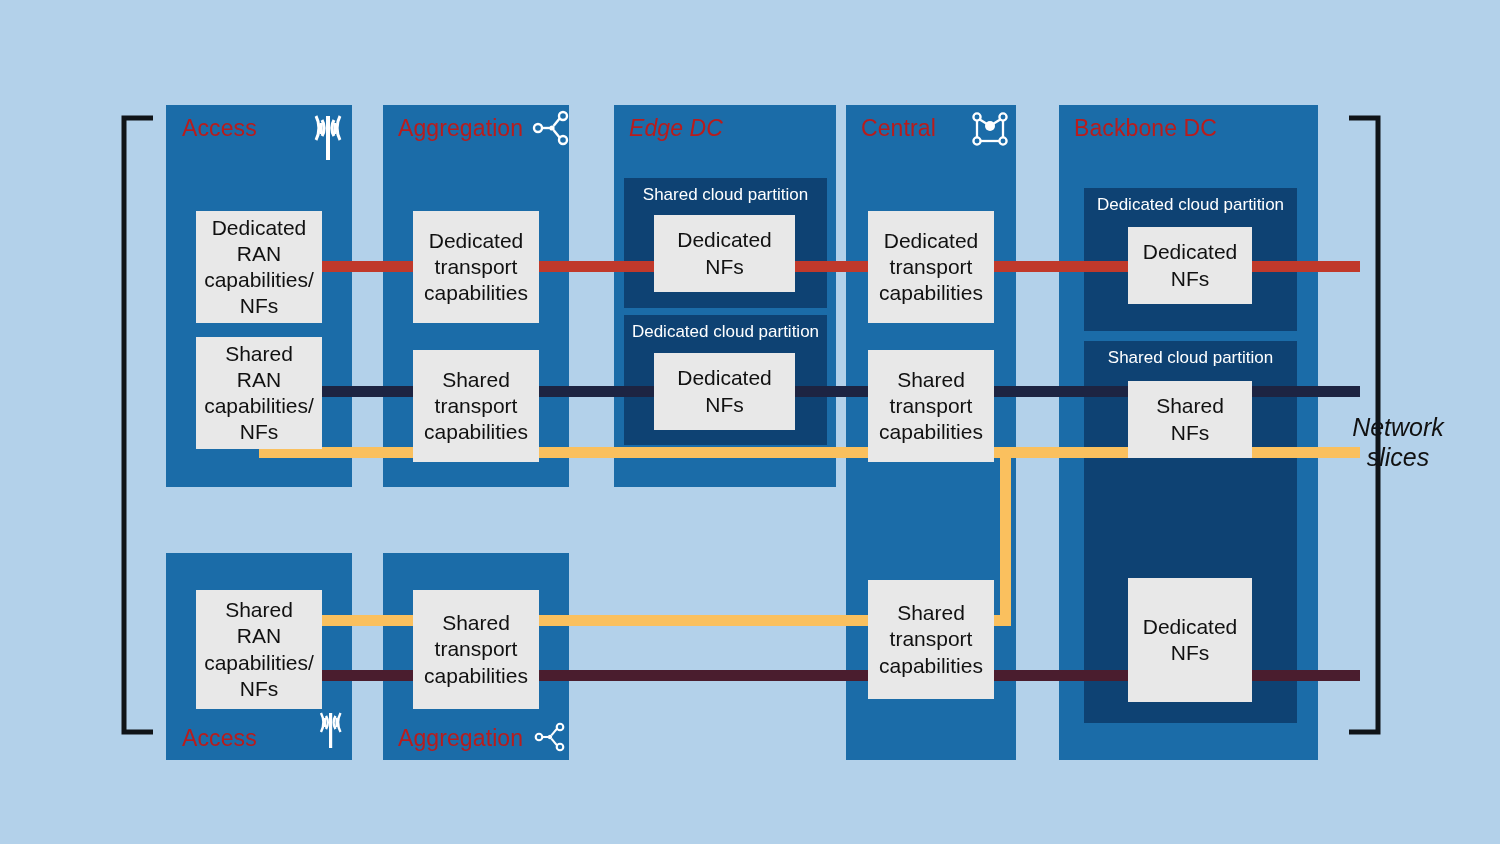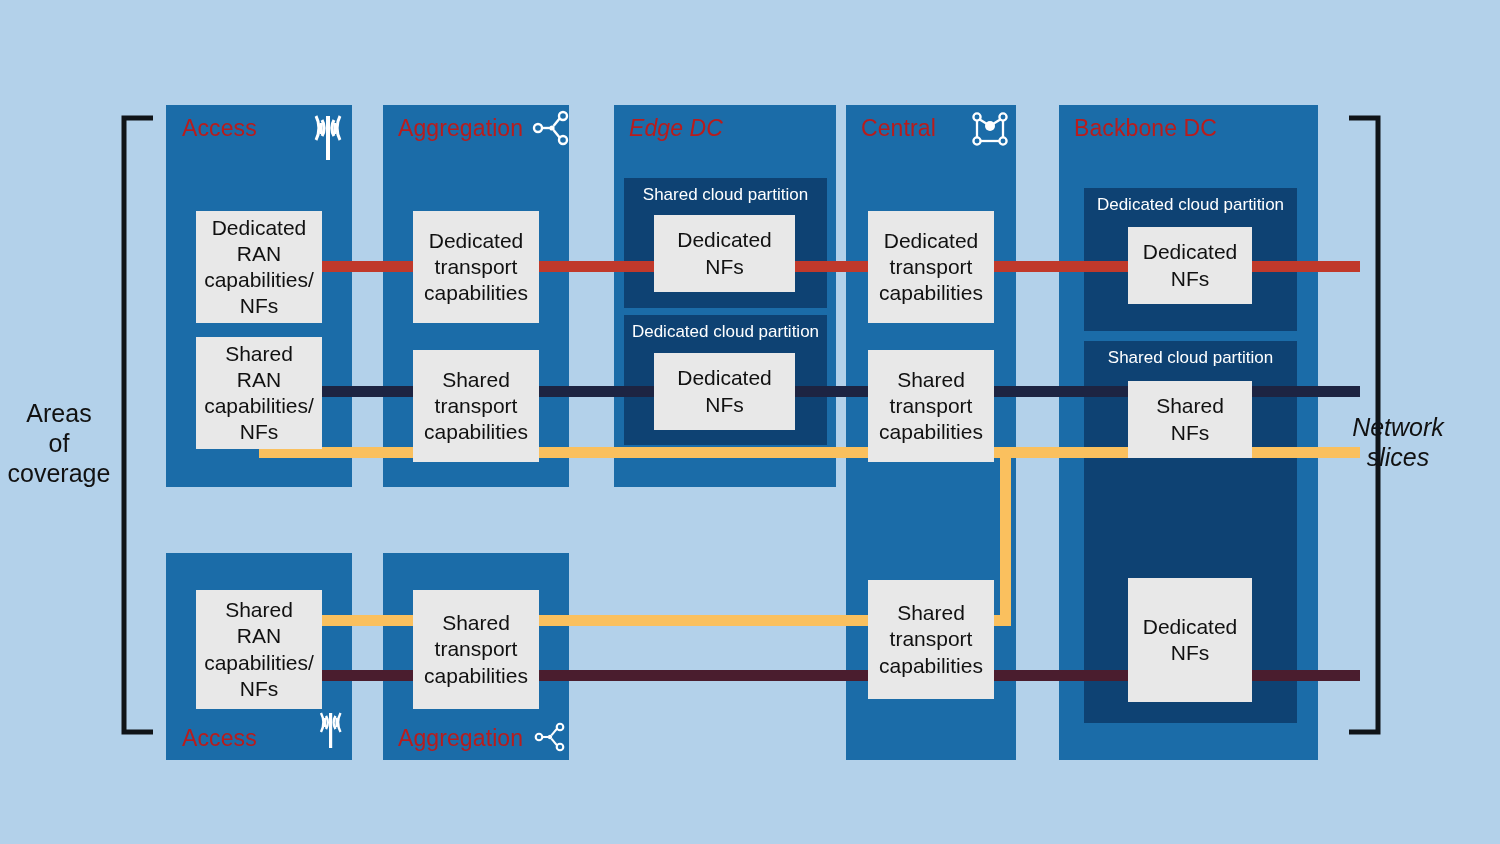"Areas" div.side-label { html: <div>Areas<br>of<br>coverage</div> -> none }
